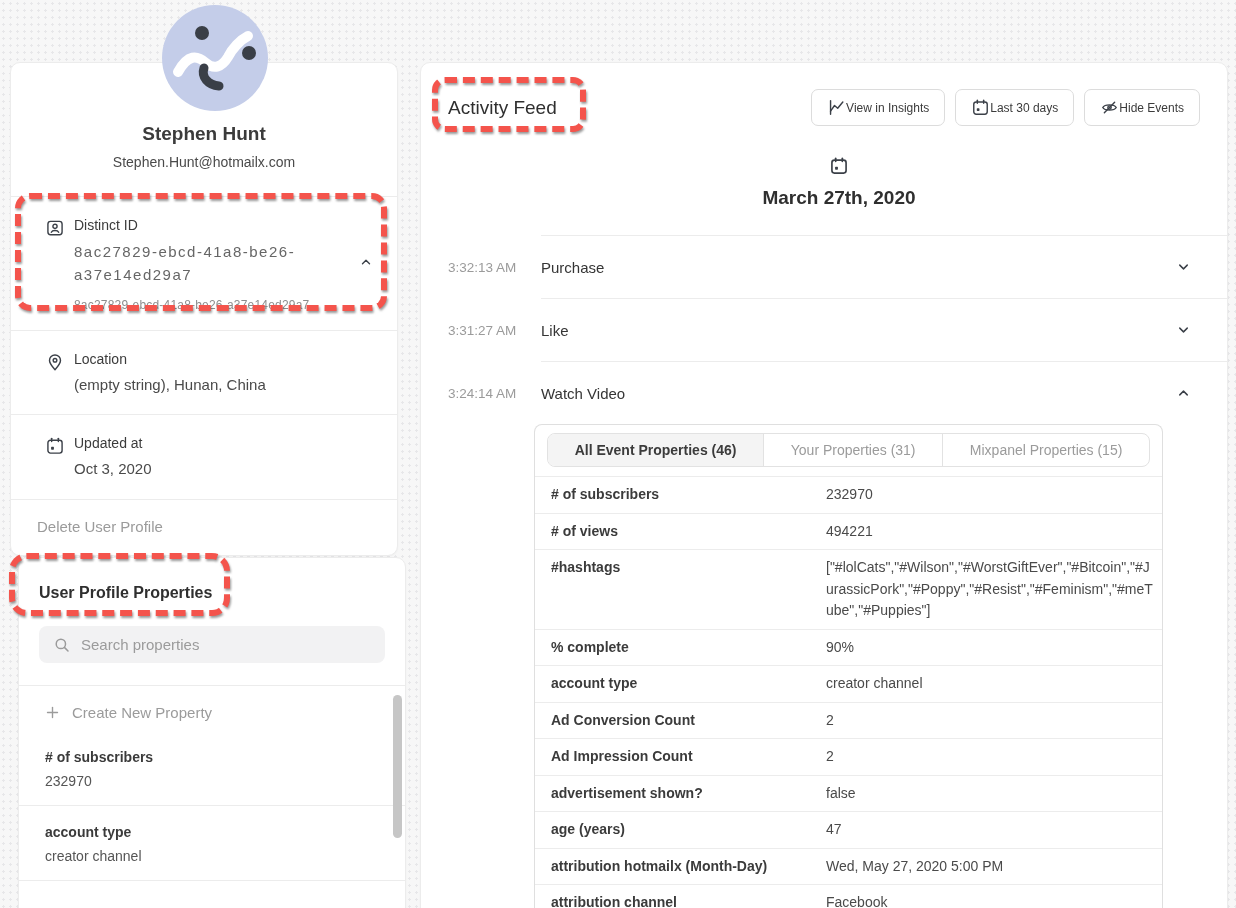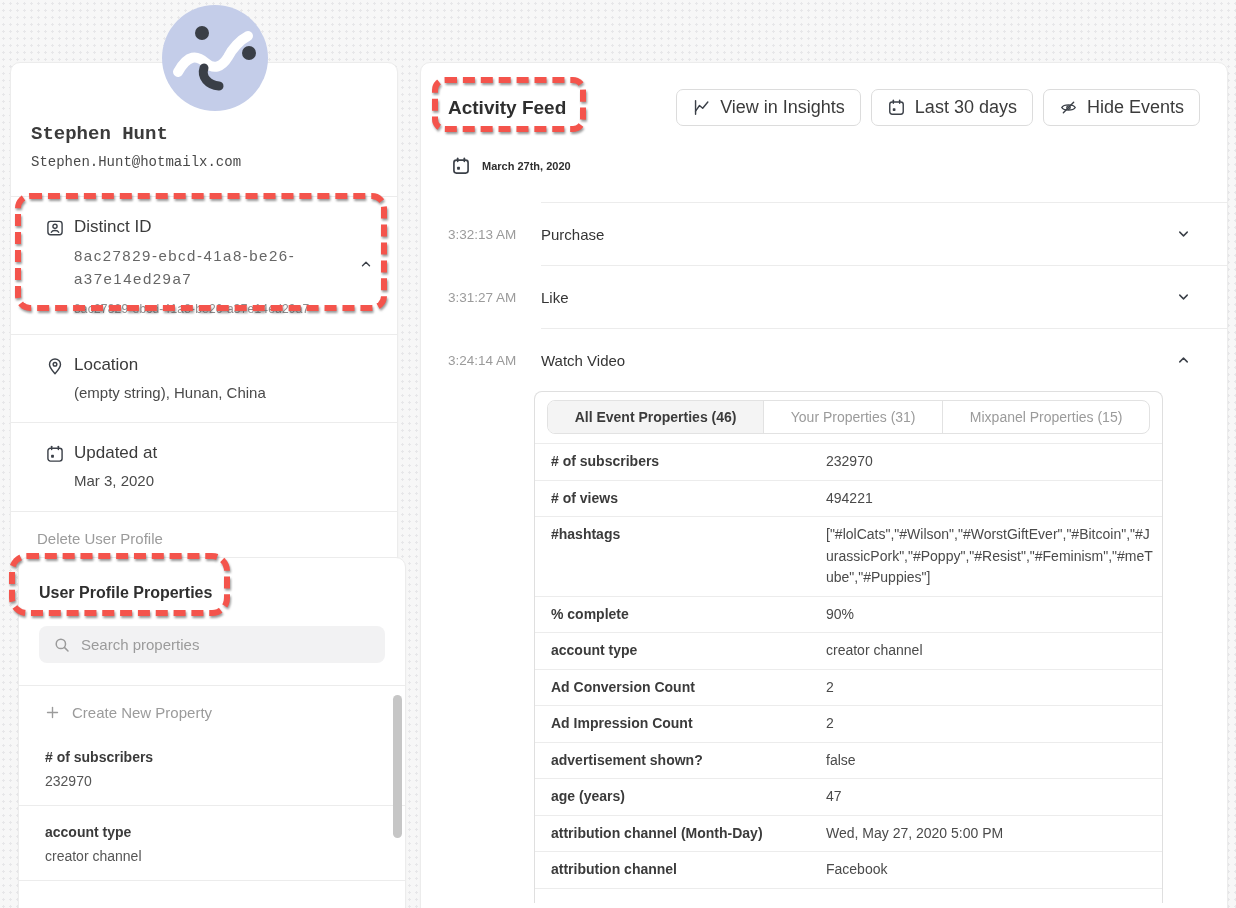"Activity Feed" .feed-title { font-weight: 700 -> 400 }
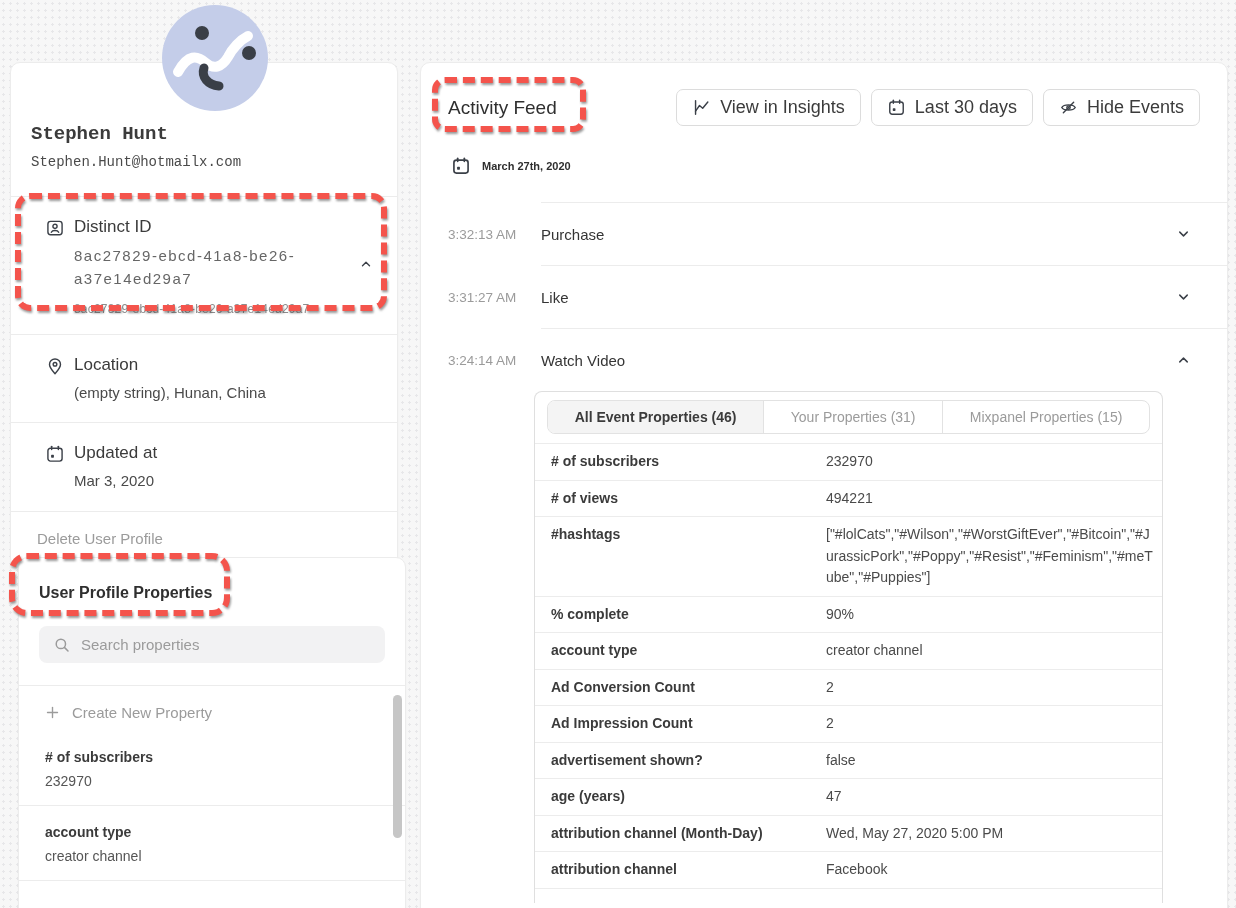"View in Insights" .feed-btn { font-size: 18px -> 12px; gap: 9px -> none }
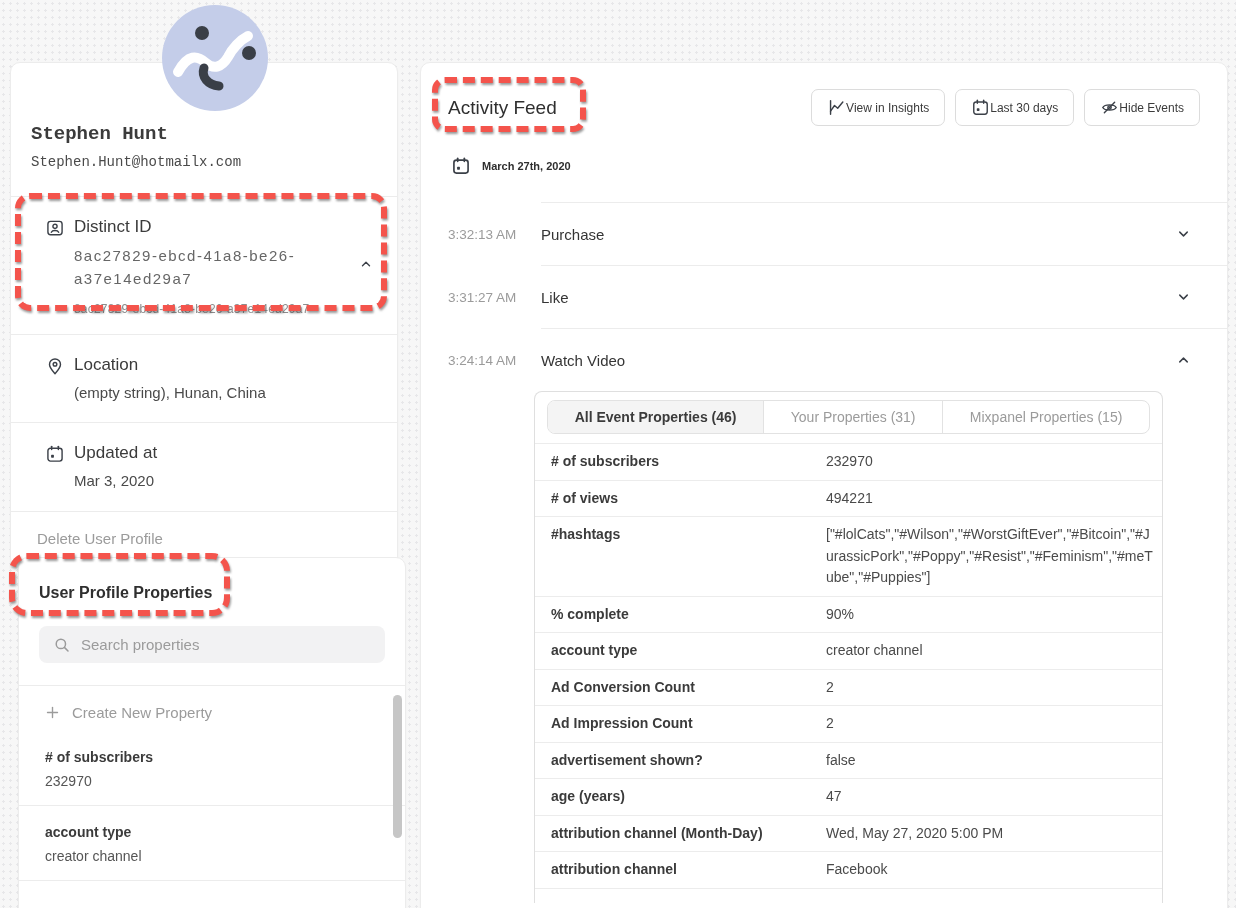"Stephen Hunt" .profile-head { font-family: Liberation Mono, monospace -> none; text-align: left -> center }
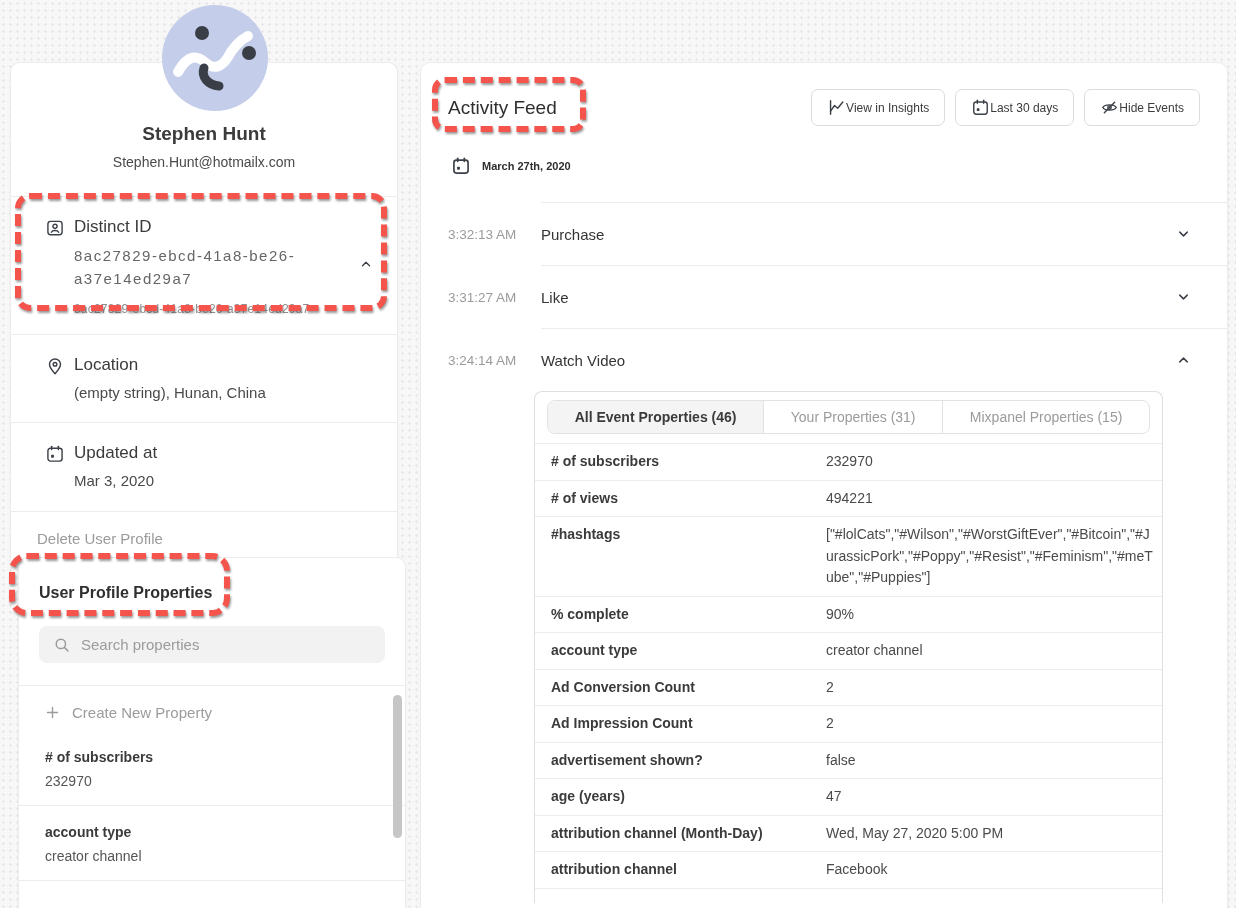"March 27th, 2020" .date-header { flex-direction: none -> column; font-size: 11px -> 19px }
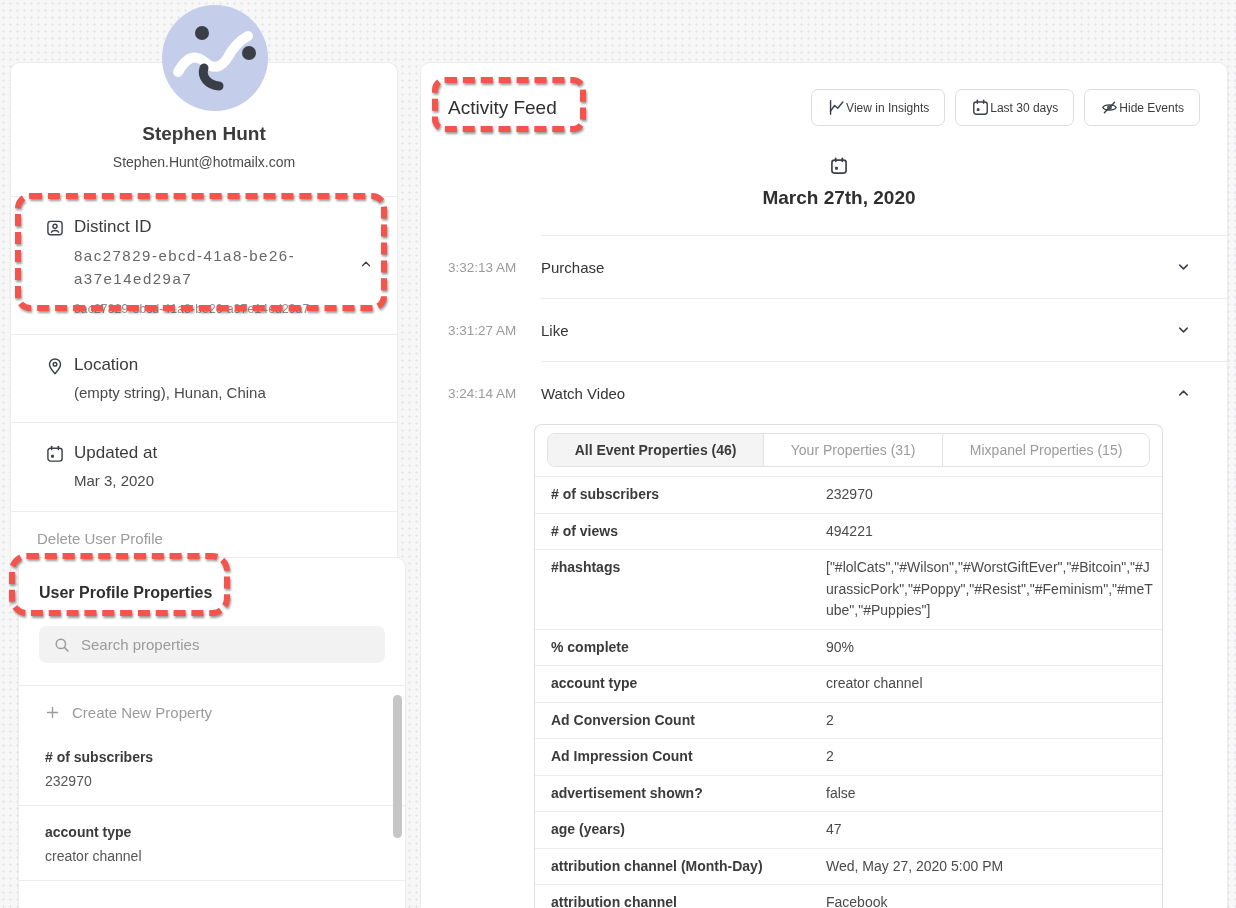"Distinct ID" .section-label { font-size: 17px -> 14px }
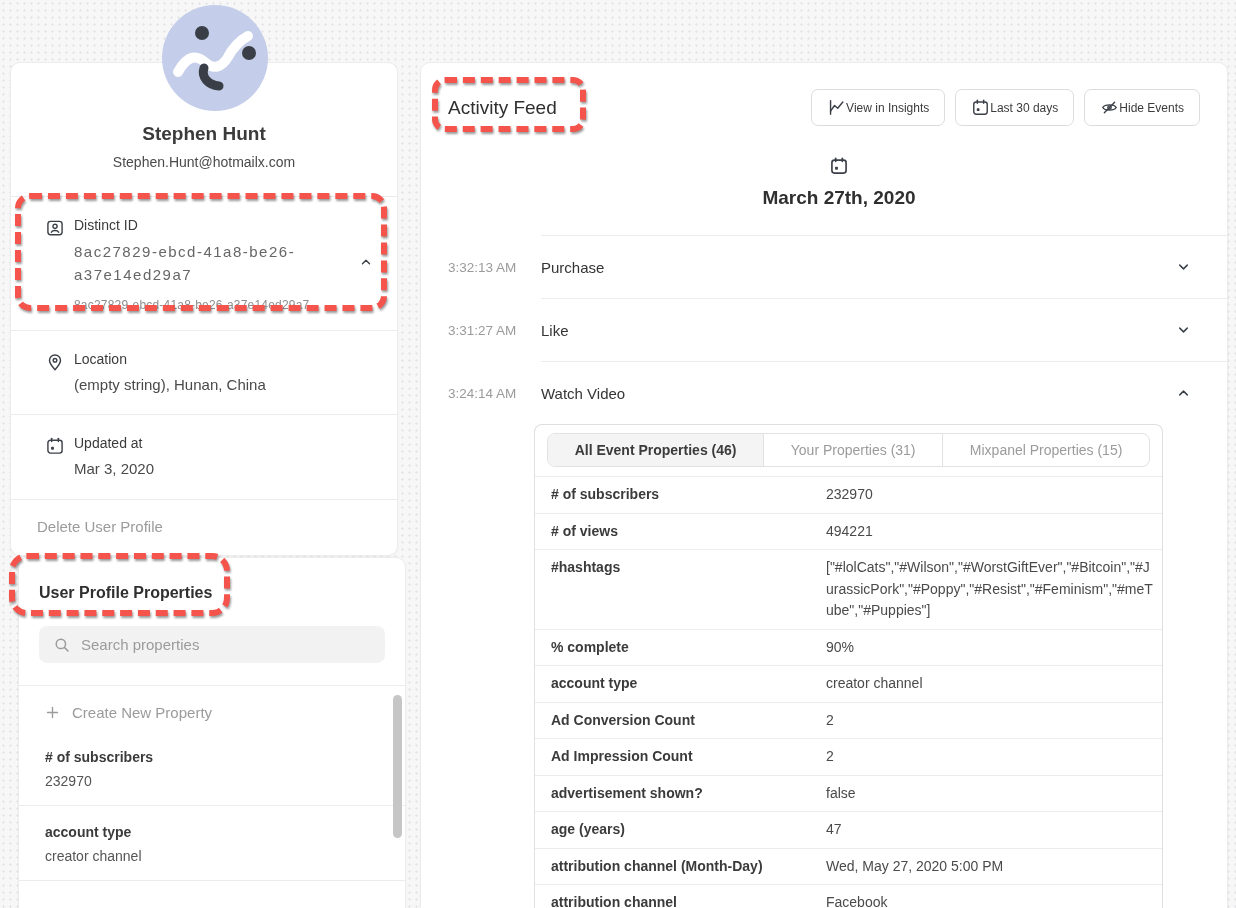"Mar 3, 2020" div.section-value { text: Mar -> Oct }
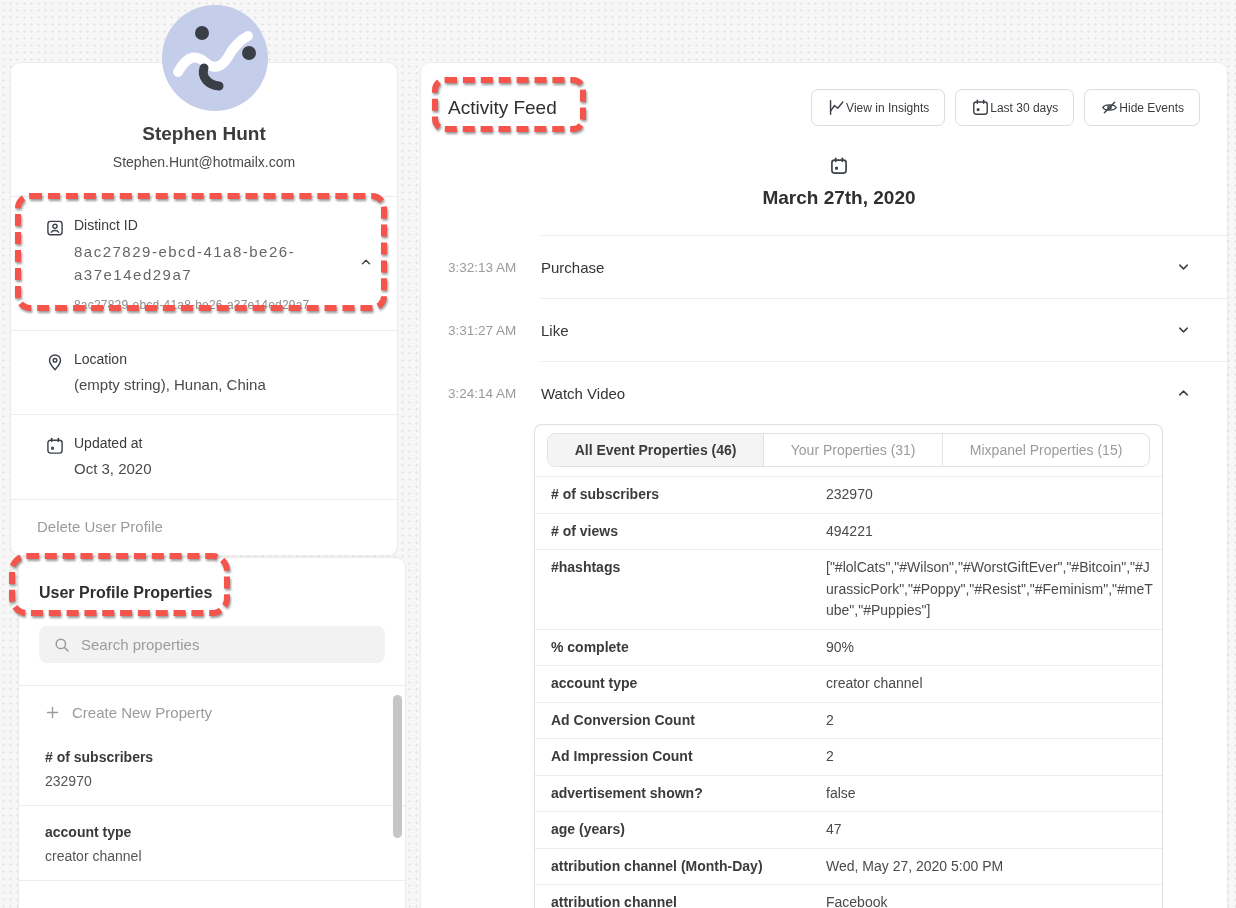"attribution channel (Month-Day)" div.pkey { text: channel -> hotmailx }
